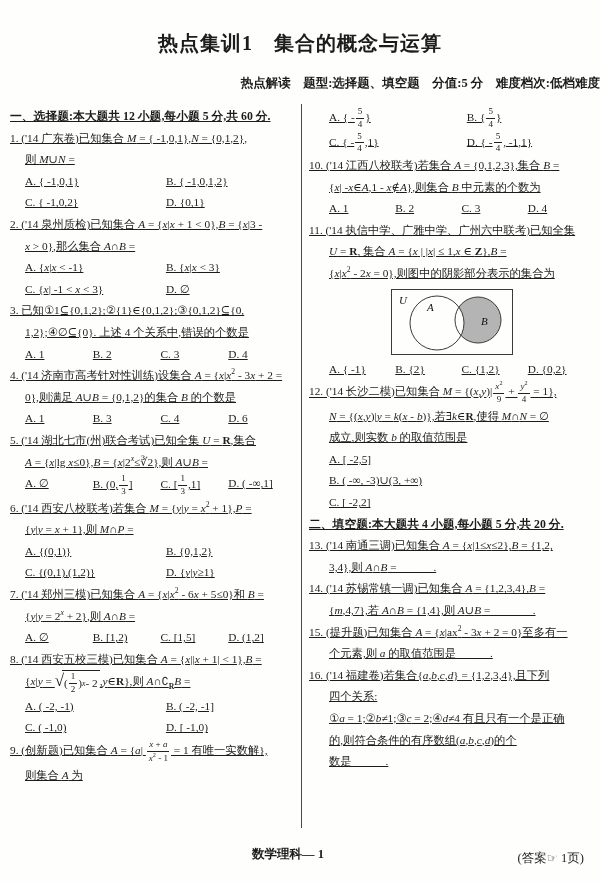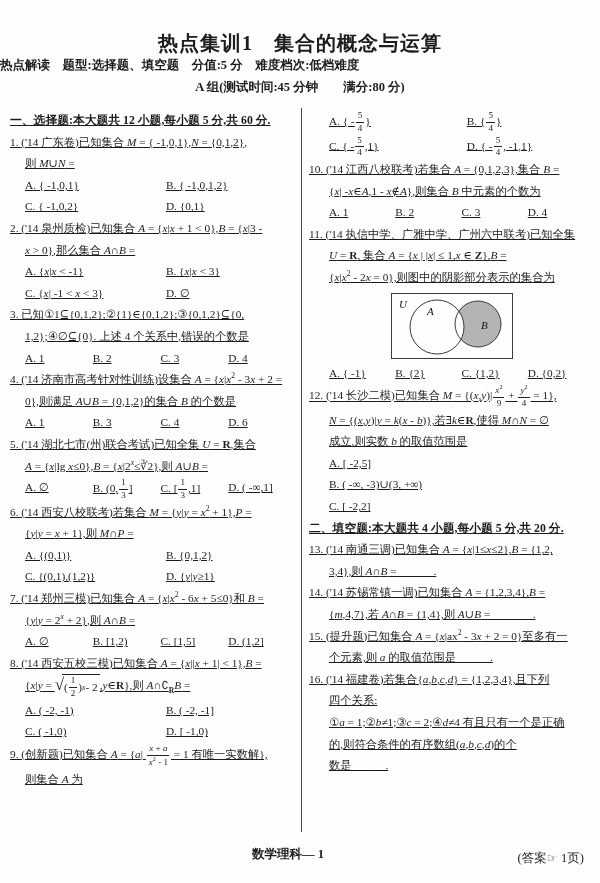"热点解读 题型:选择题、填空题 分值:5 分 难度档次:低档难度" .info-line { margin-top: none -> 18px; text-align: left -> right }
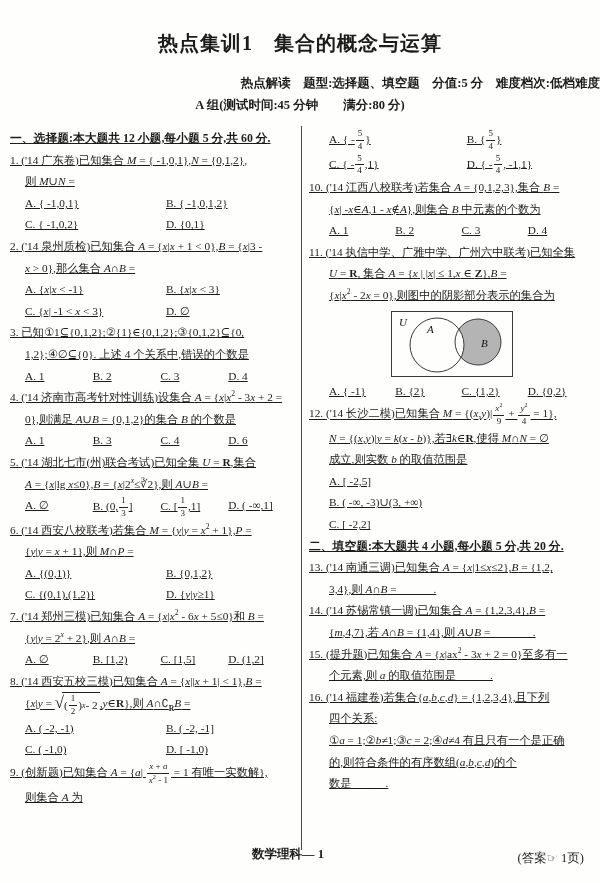"A 组(测试时间:45 分钟 满分:80 分)" div.group-line { html: <div>A 组(测试时间:45 分钟 满分:80 分)</div> -> none }
